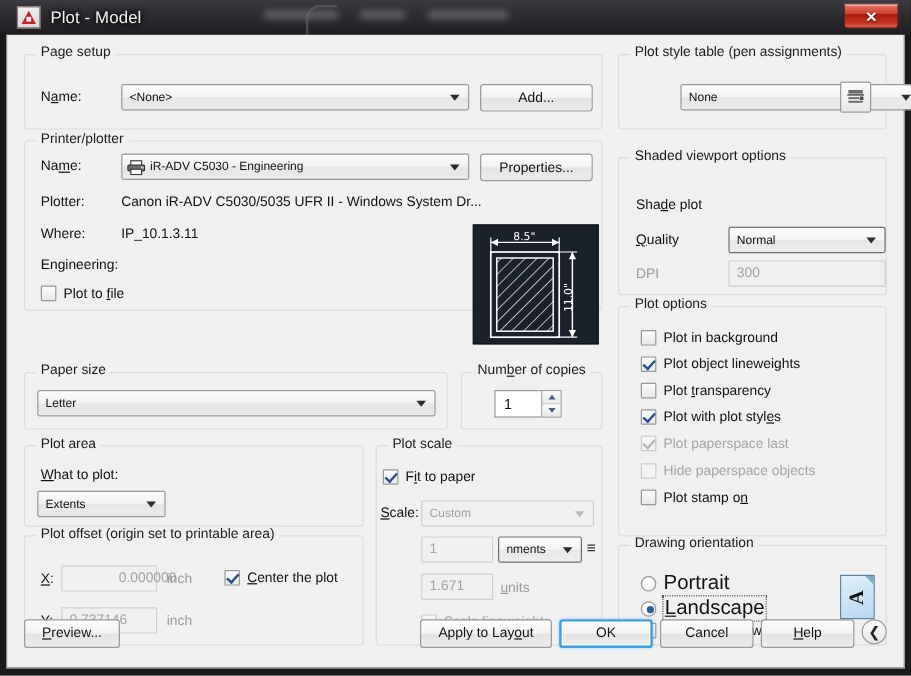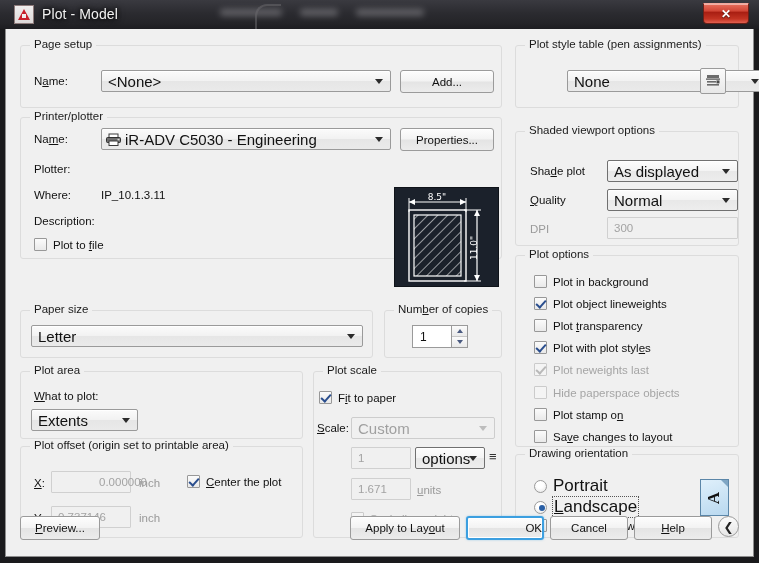"<None>" .combo { font-size: 15px -> 10px }
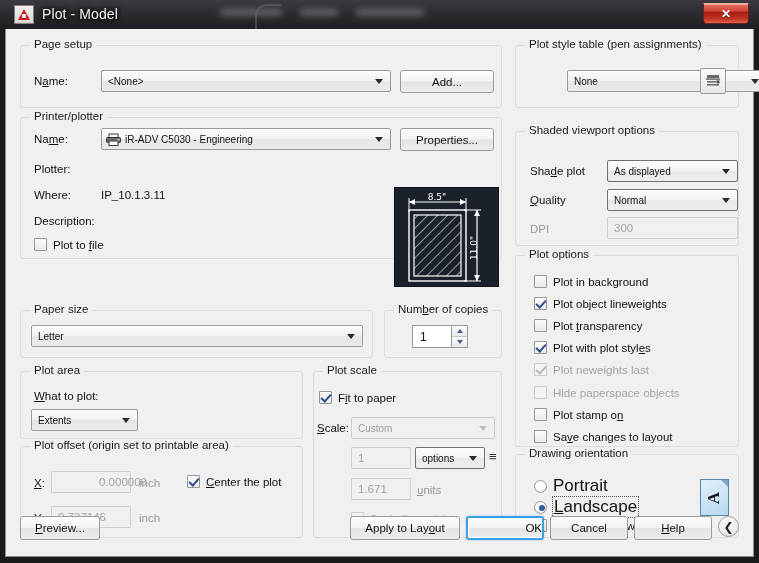"Canon iR-ADV C5030/5035 UFR II" span.lbl { html: none -> <span>Canon iR-ADV C5030/5035 UFR II - Windows System Dr...</span> }
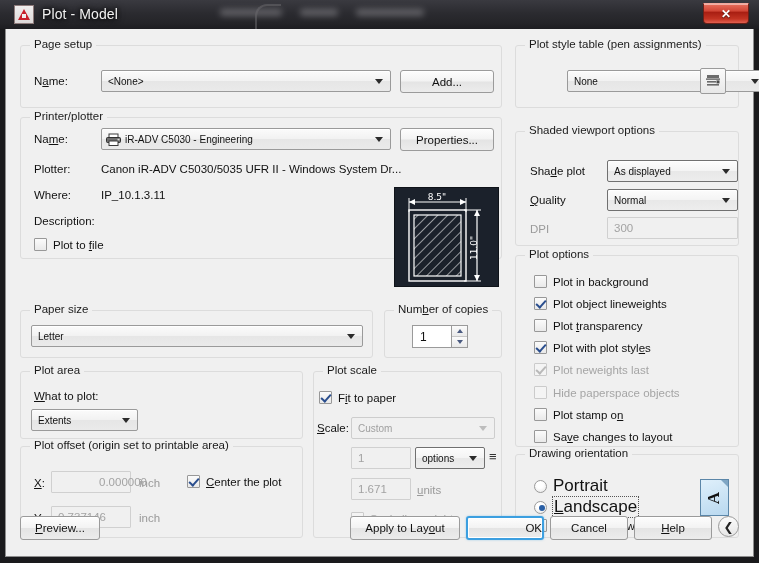"As displayed" div.combo { html: <div> <span>As displayed</span> <span></span> </div> -> none }
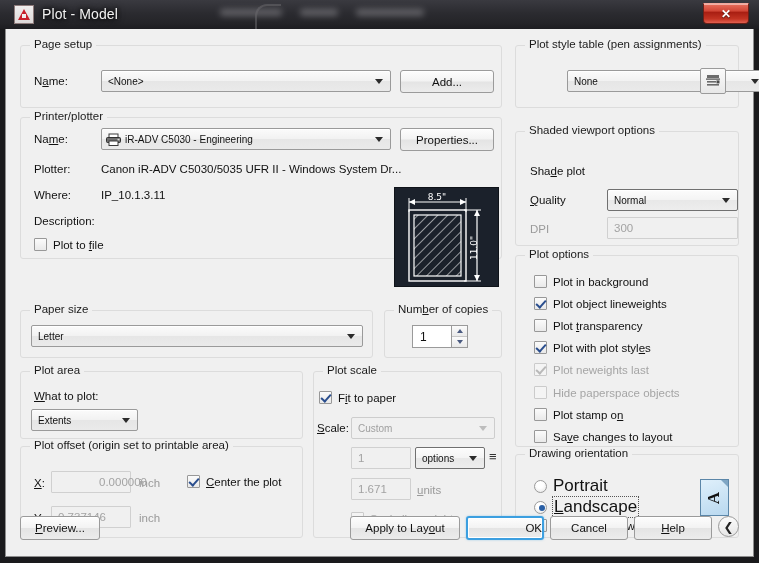"Description:" span.lbl { text: Description -> Engineering }
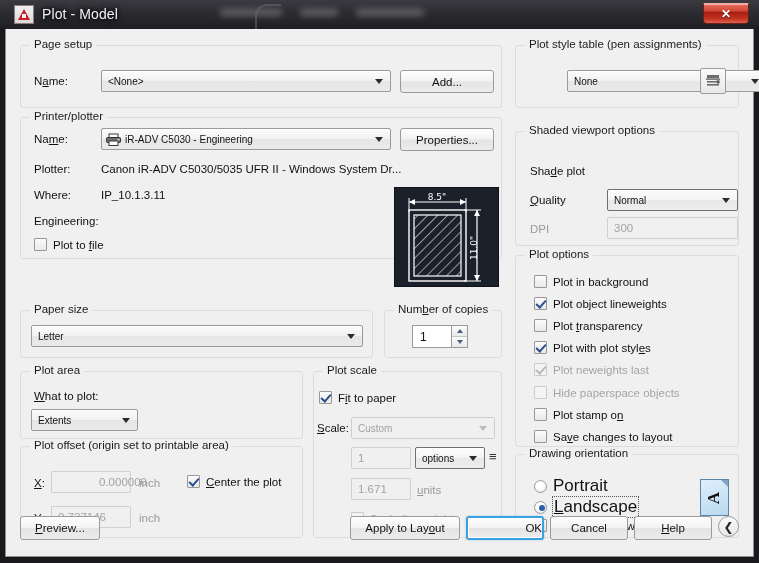"Plot neweights last" span.ctext { text: neweights -> paperspace }
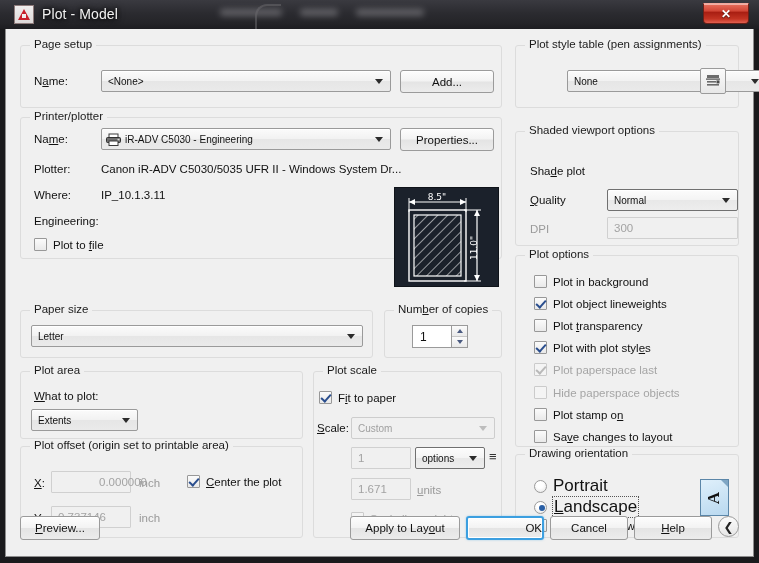"Save changes to layout" div.cb { html: <div> <span></span> <span>Sa<u>v</u>e changes to layout</span> </div> -> none }
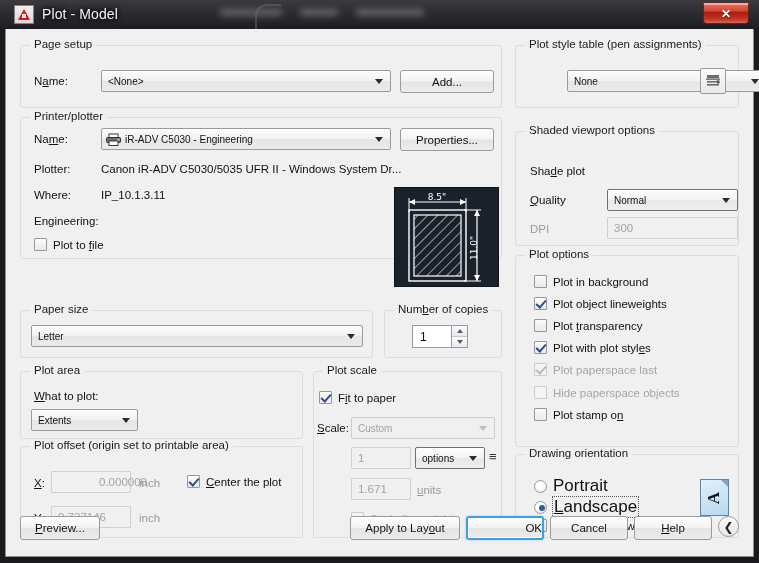"options" span { text: options -> nments }
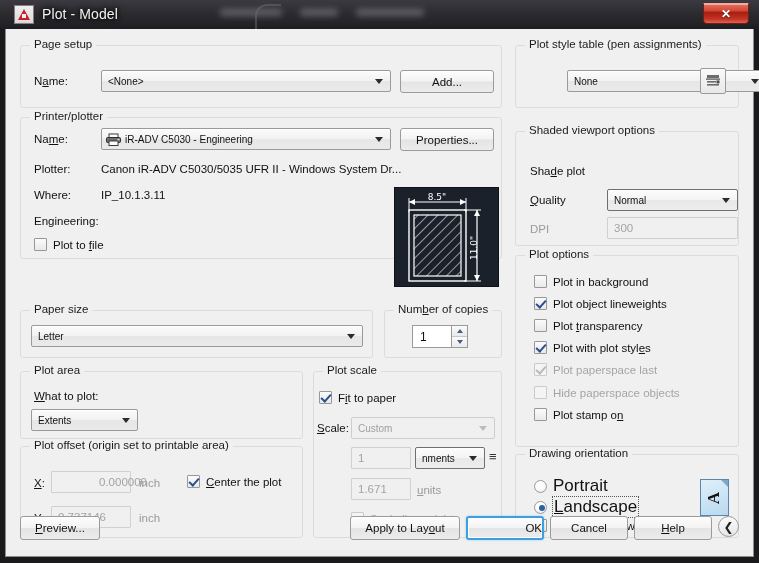"OK" .btn.default { justify-content: flex-end -> none }
